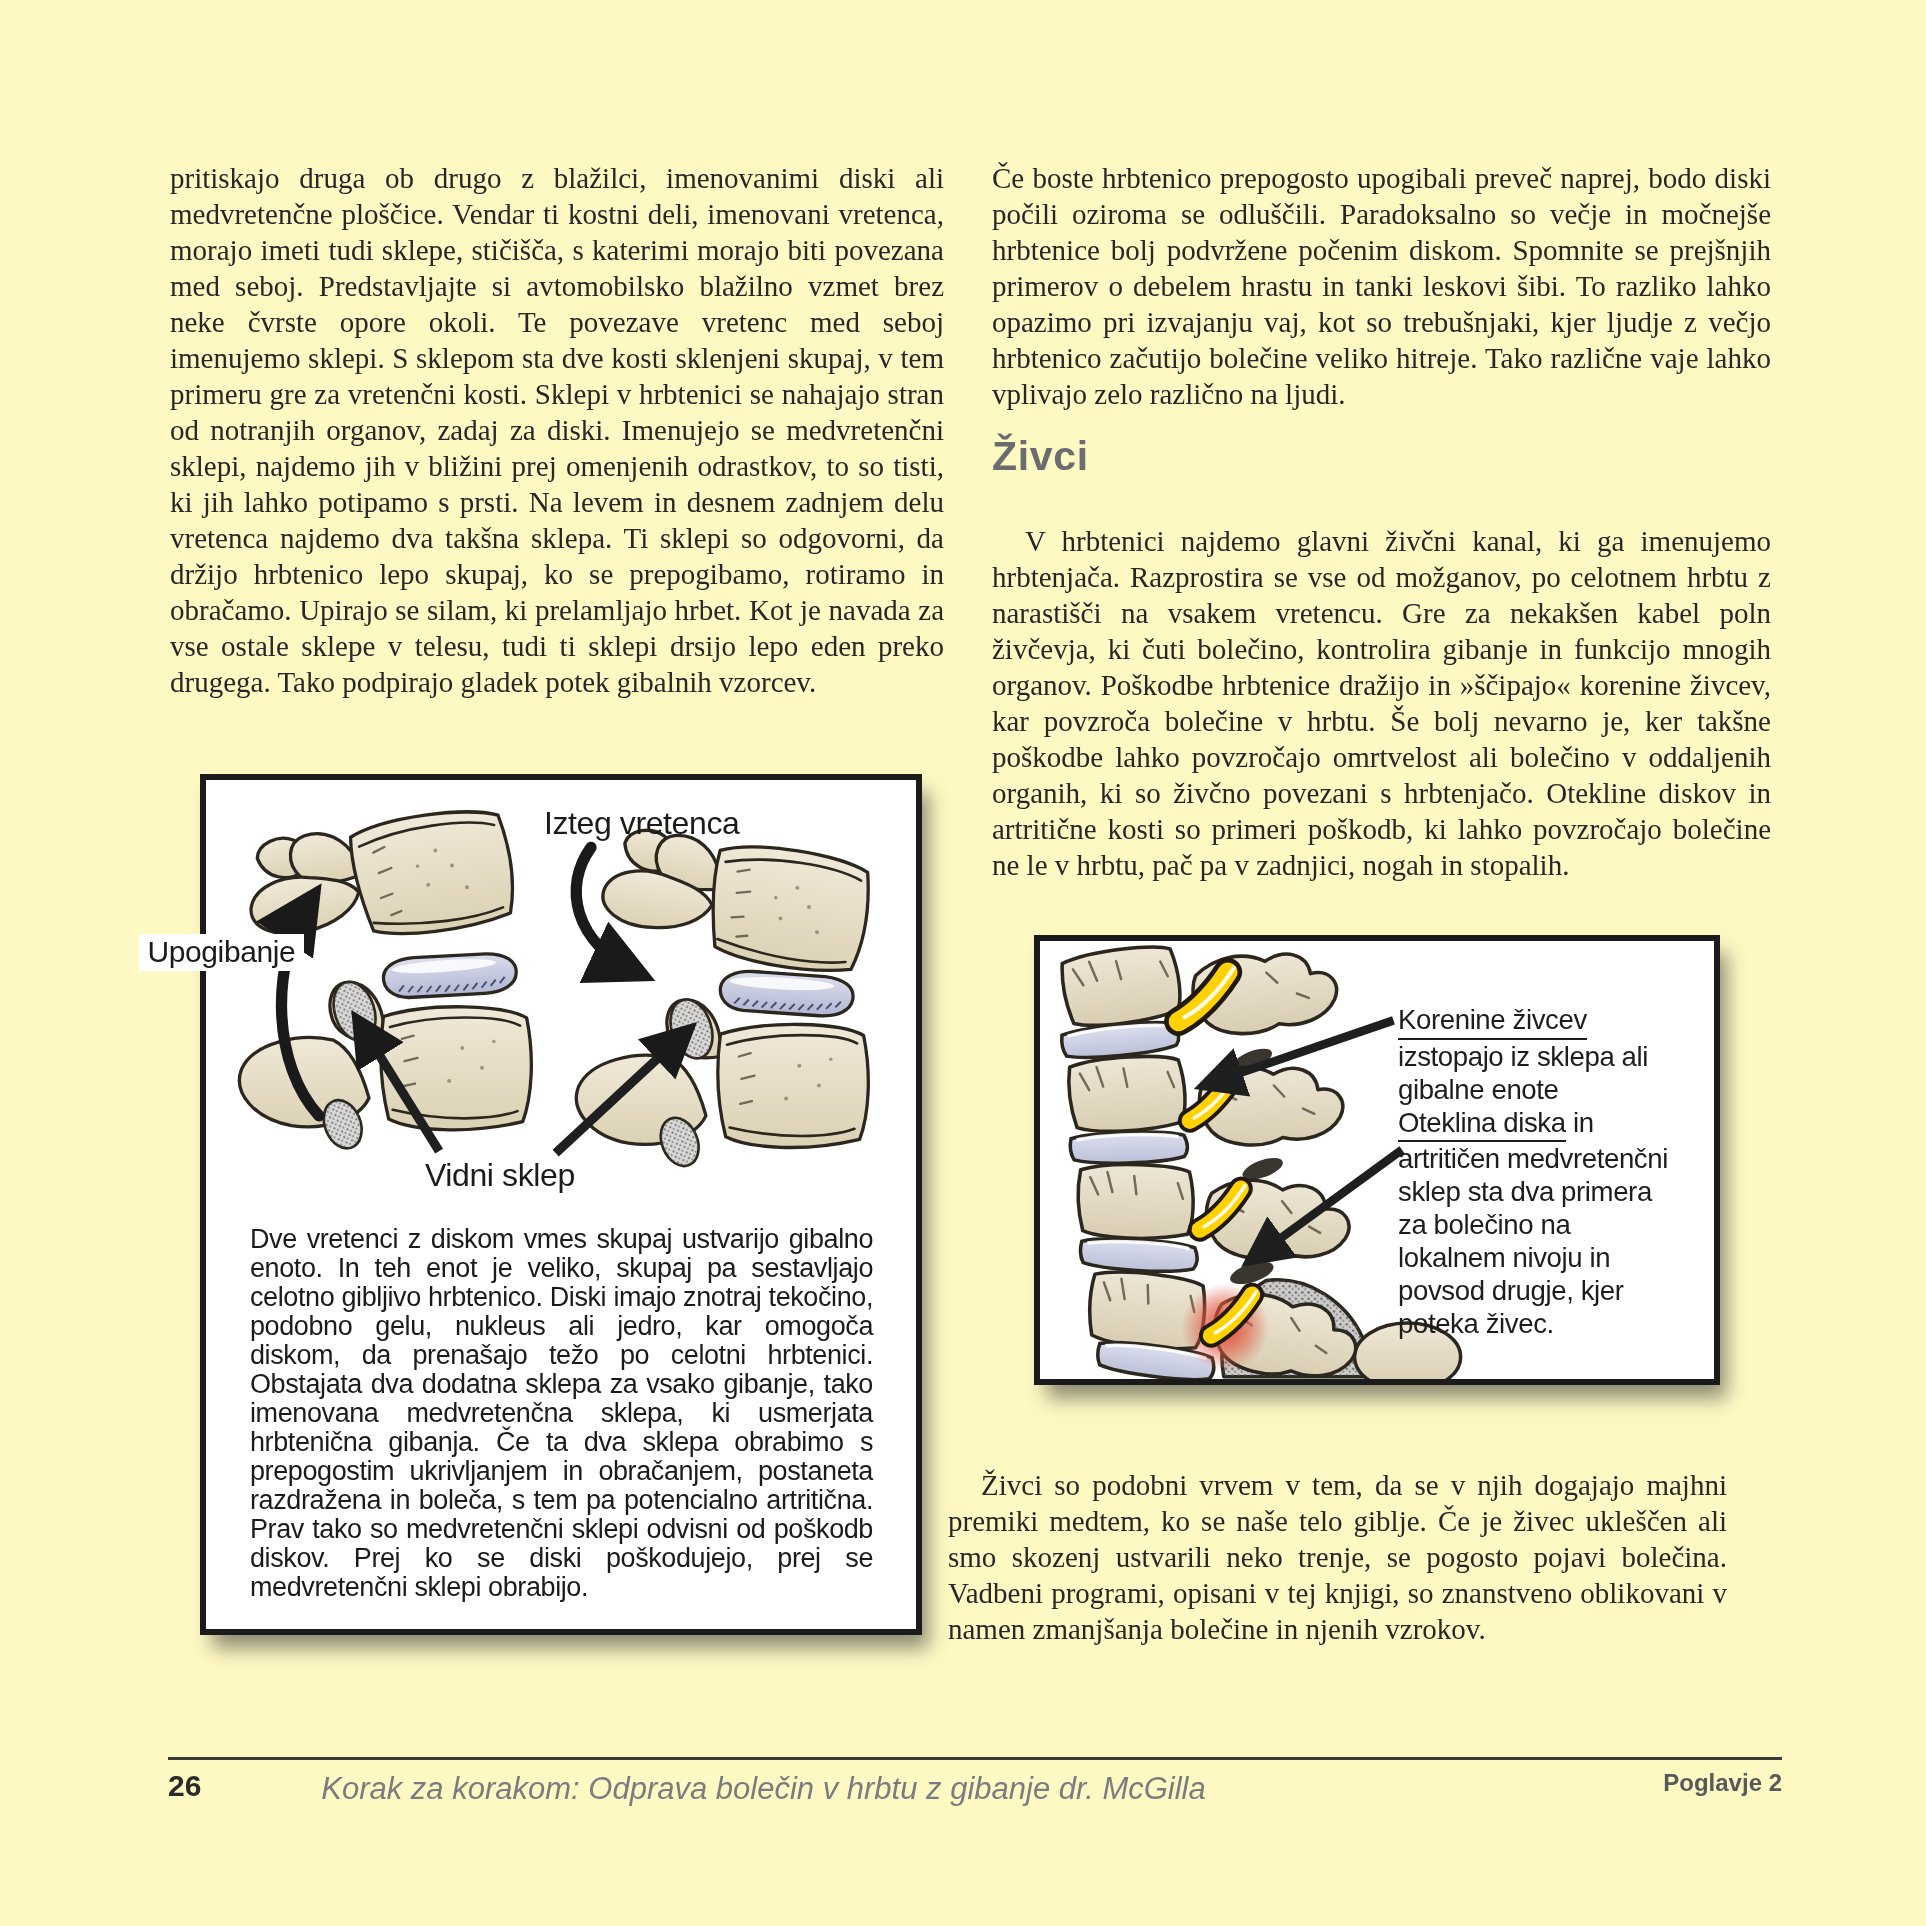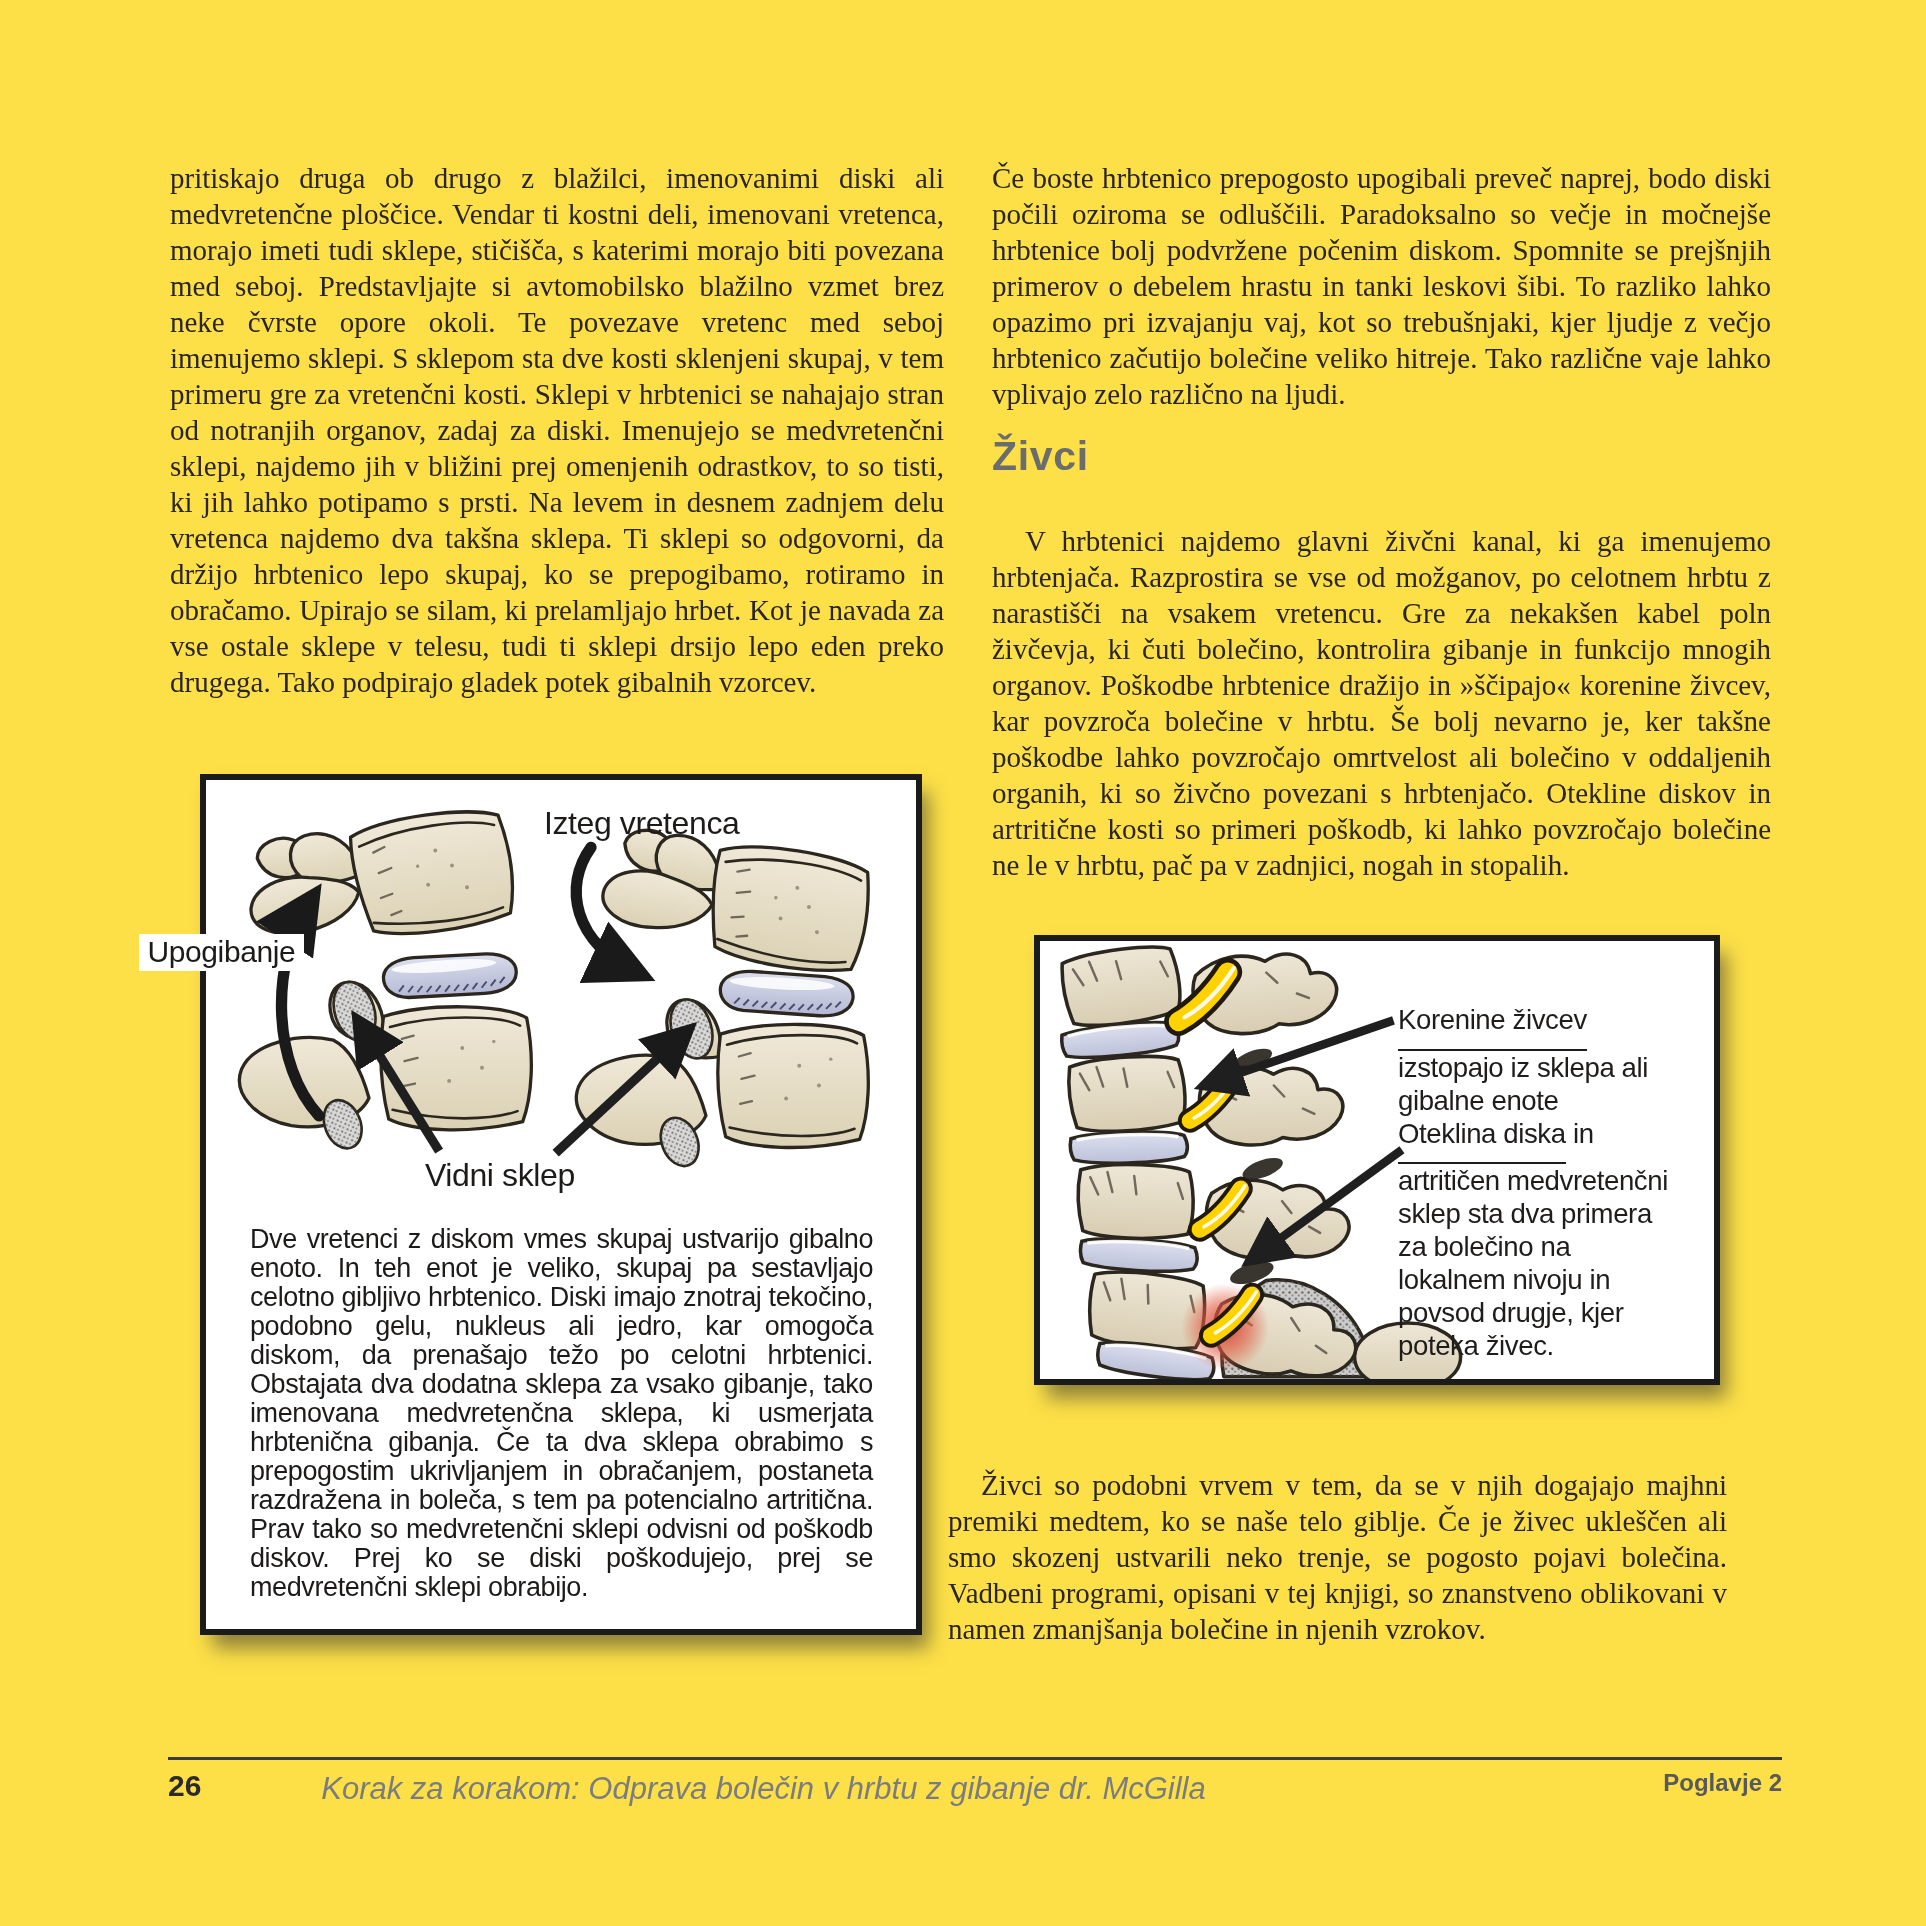"pritiskajo druga ob drugo z" .page { background: #fde047 -> #fef9c3 }
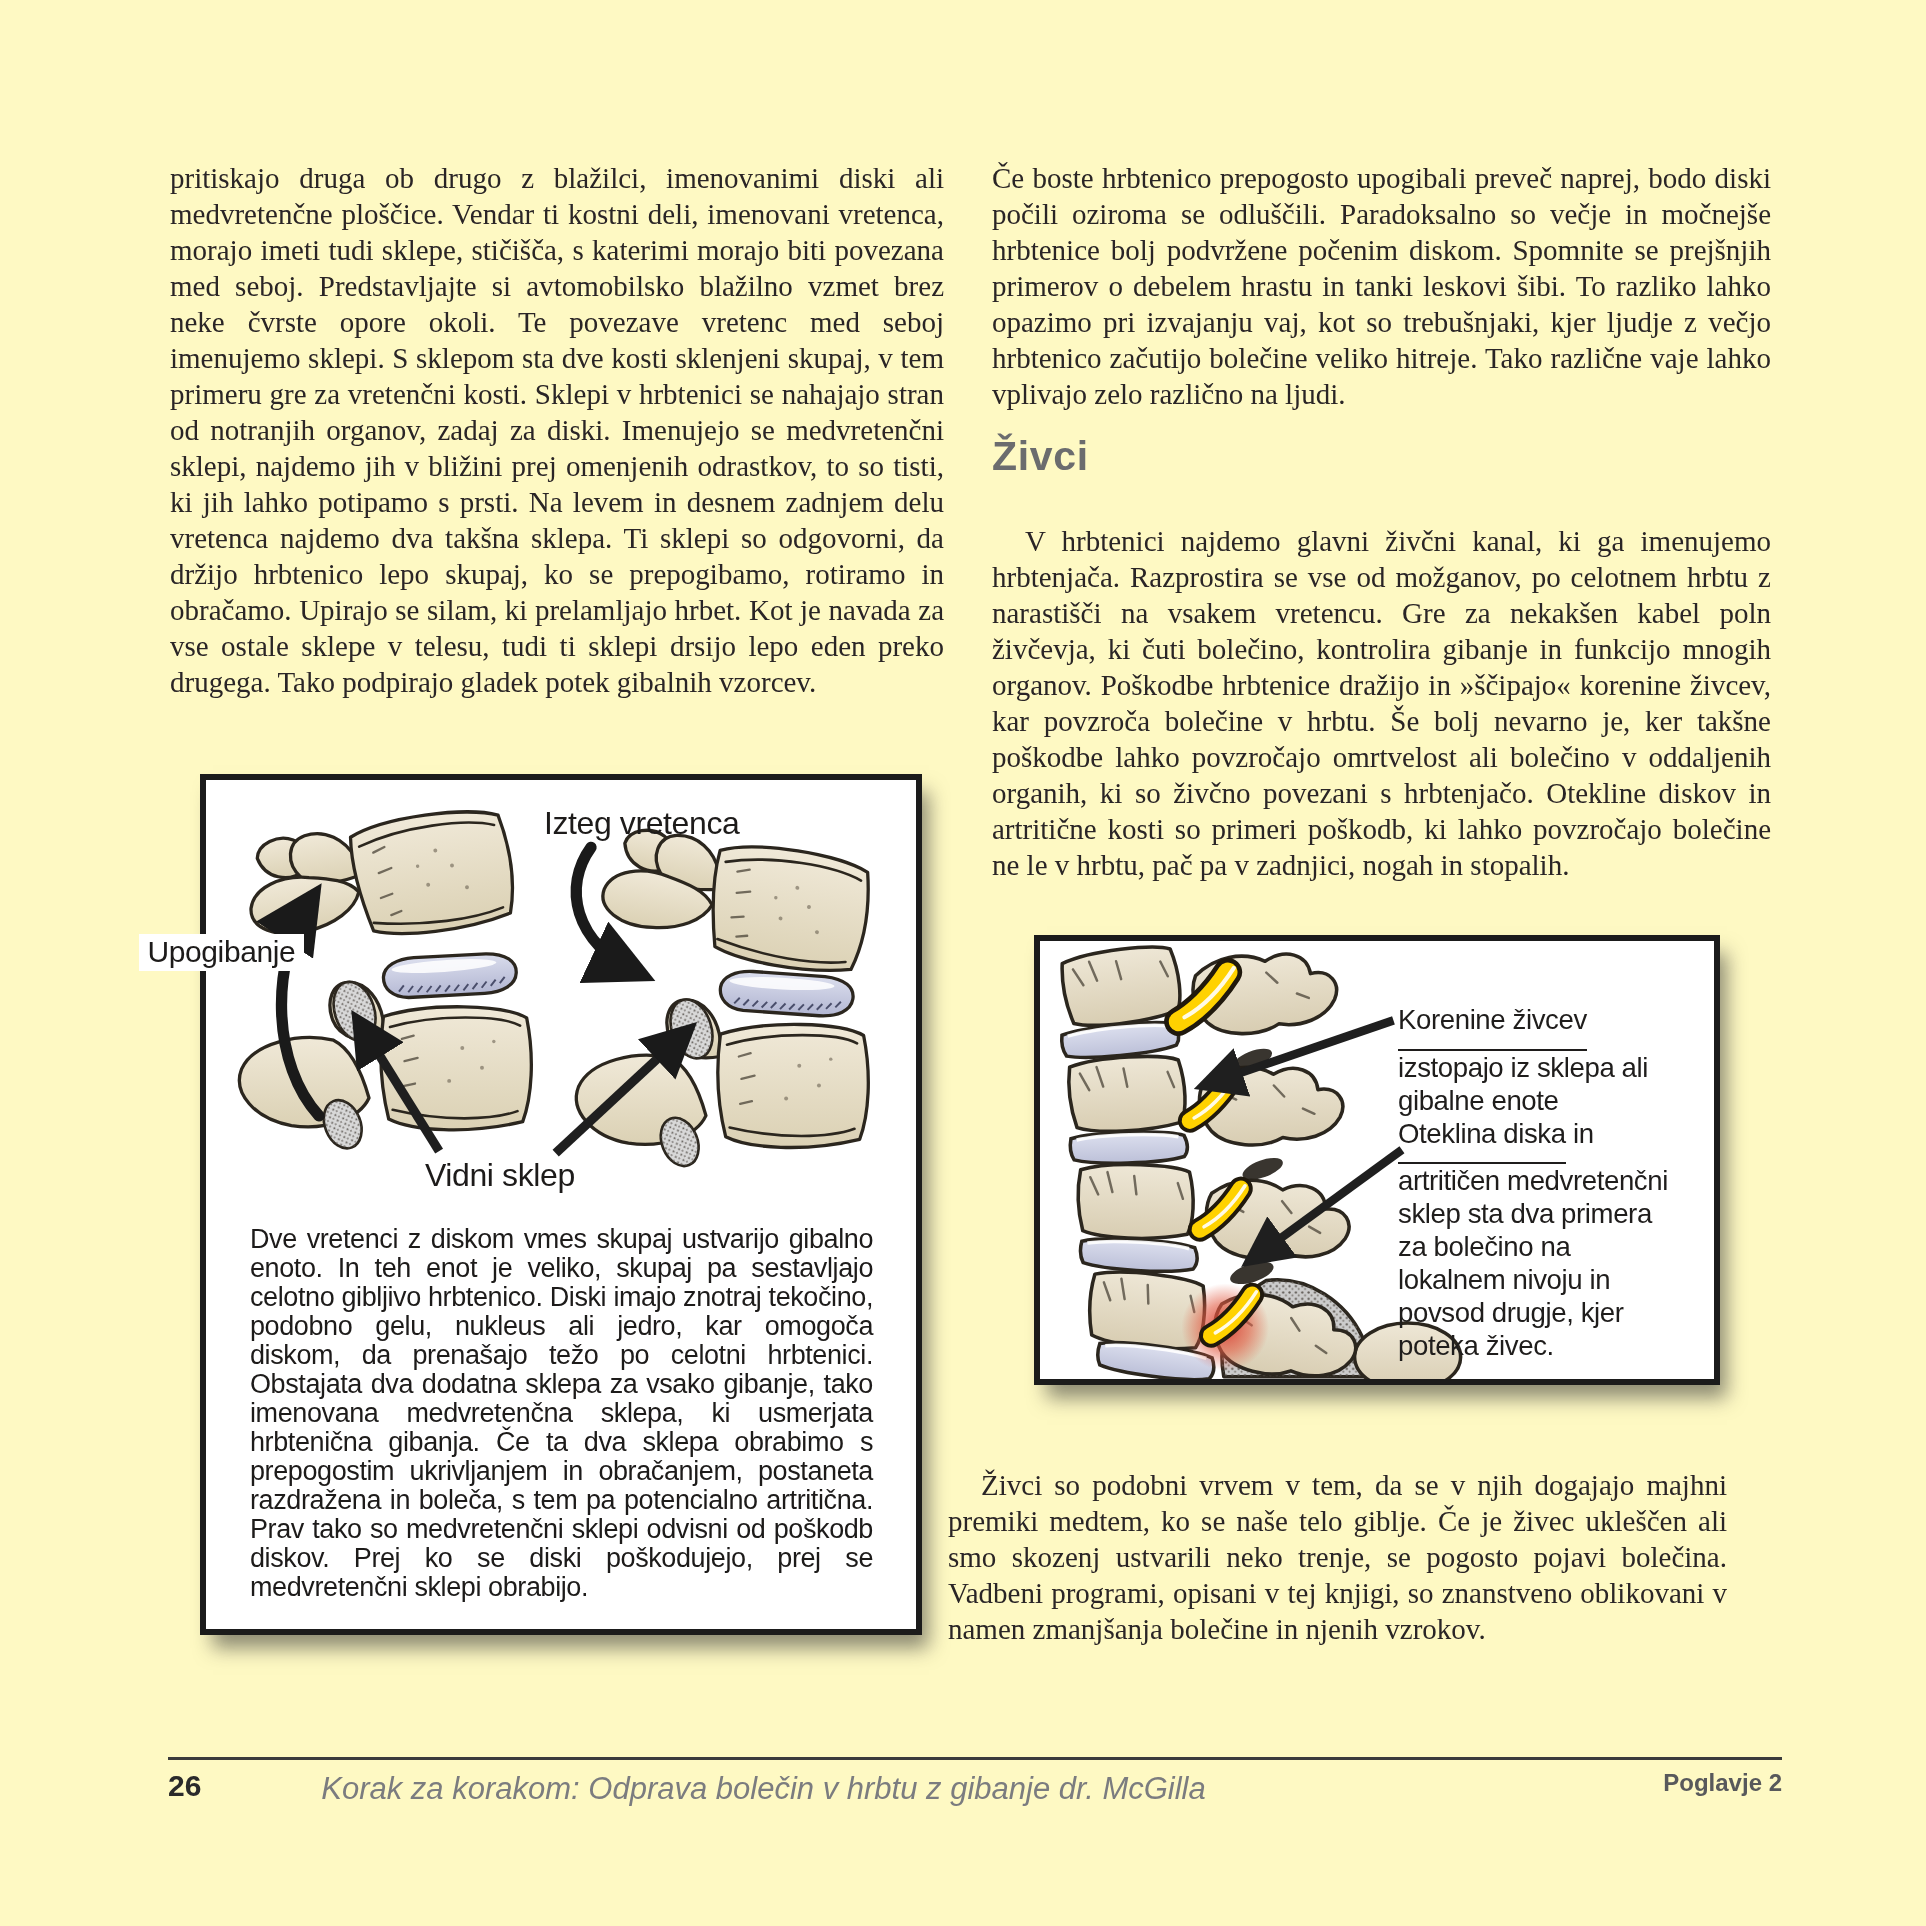"Korenine živcev" .u { padding-bottom: 15px -> 4px }
